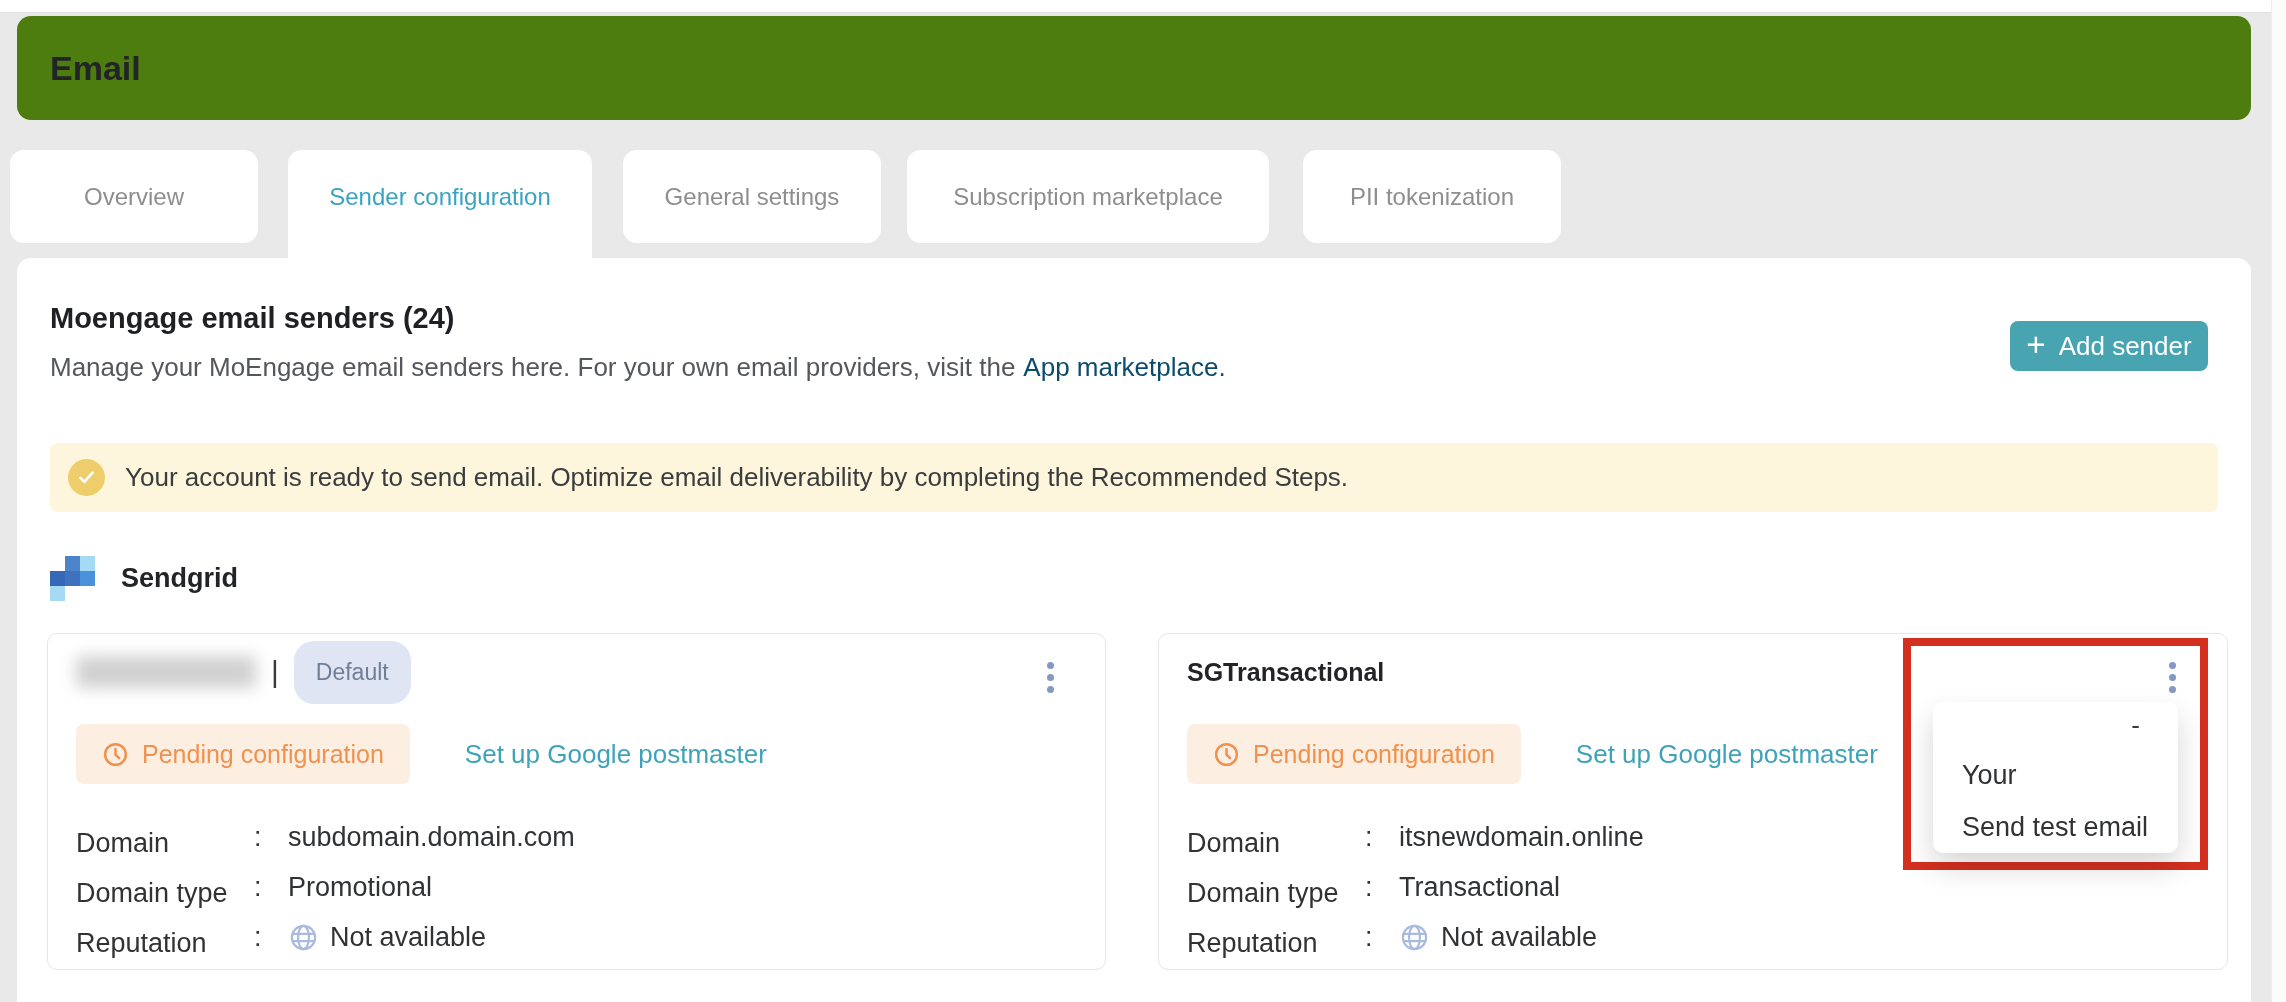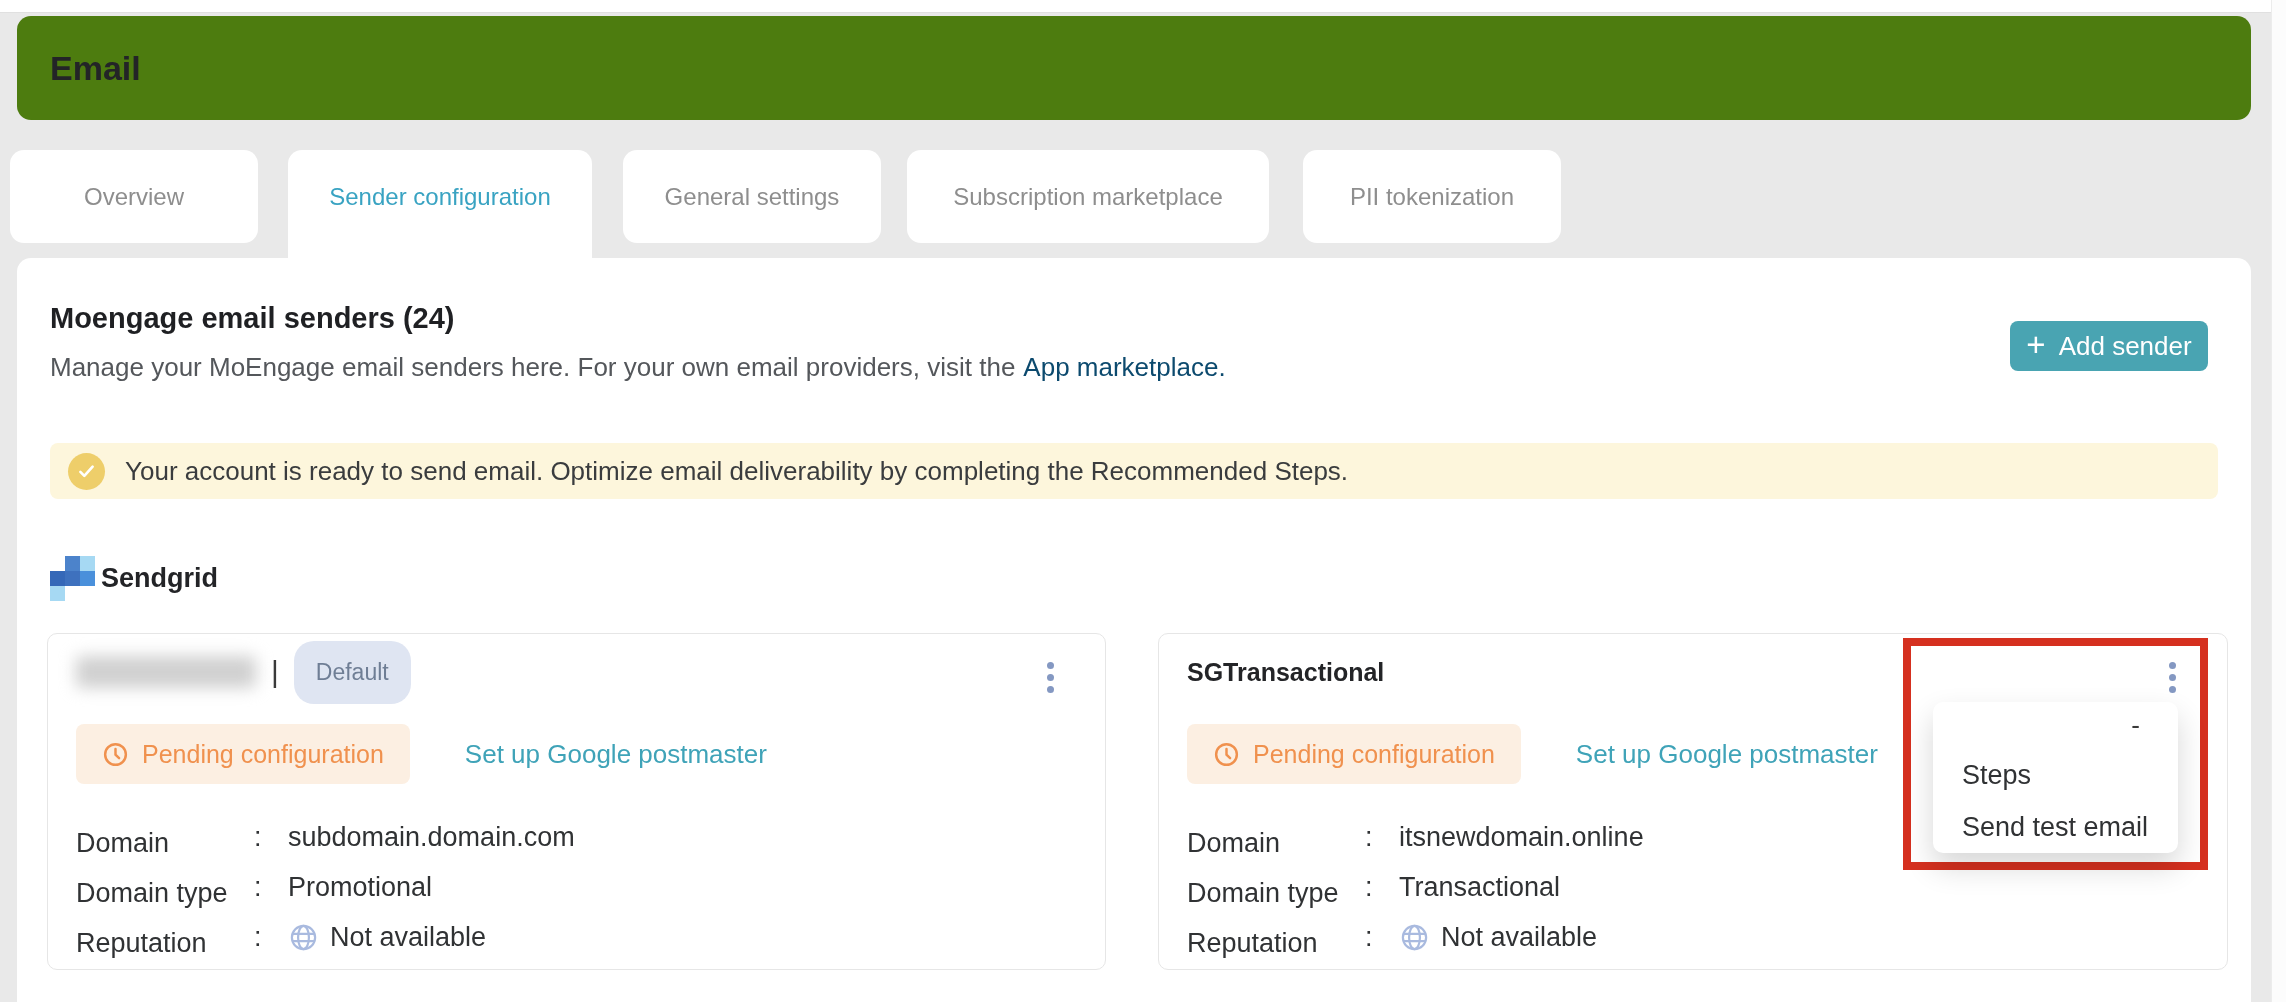"Your account is ready to" .banner { height: 56px -> 69px }
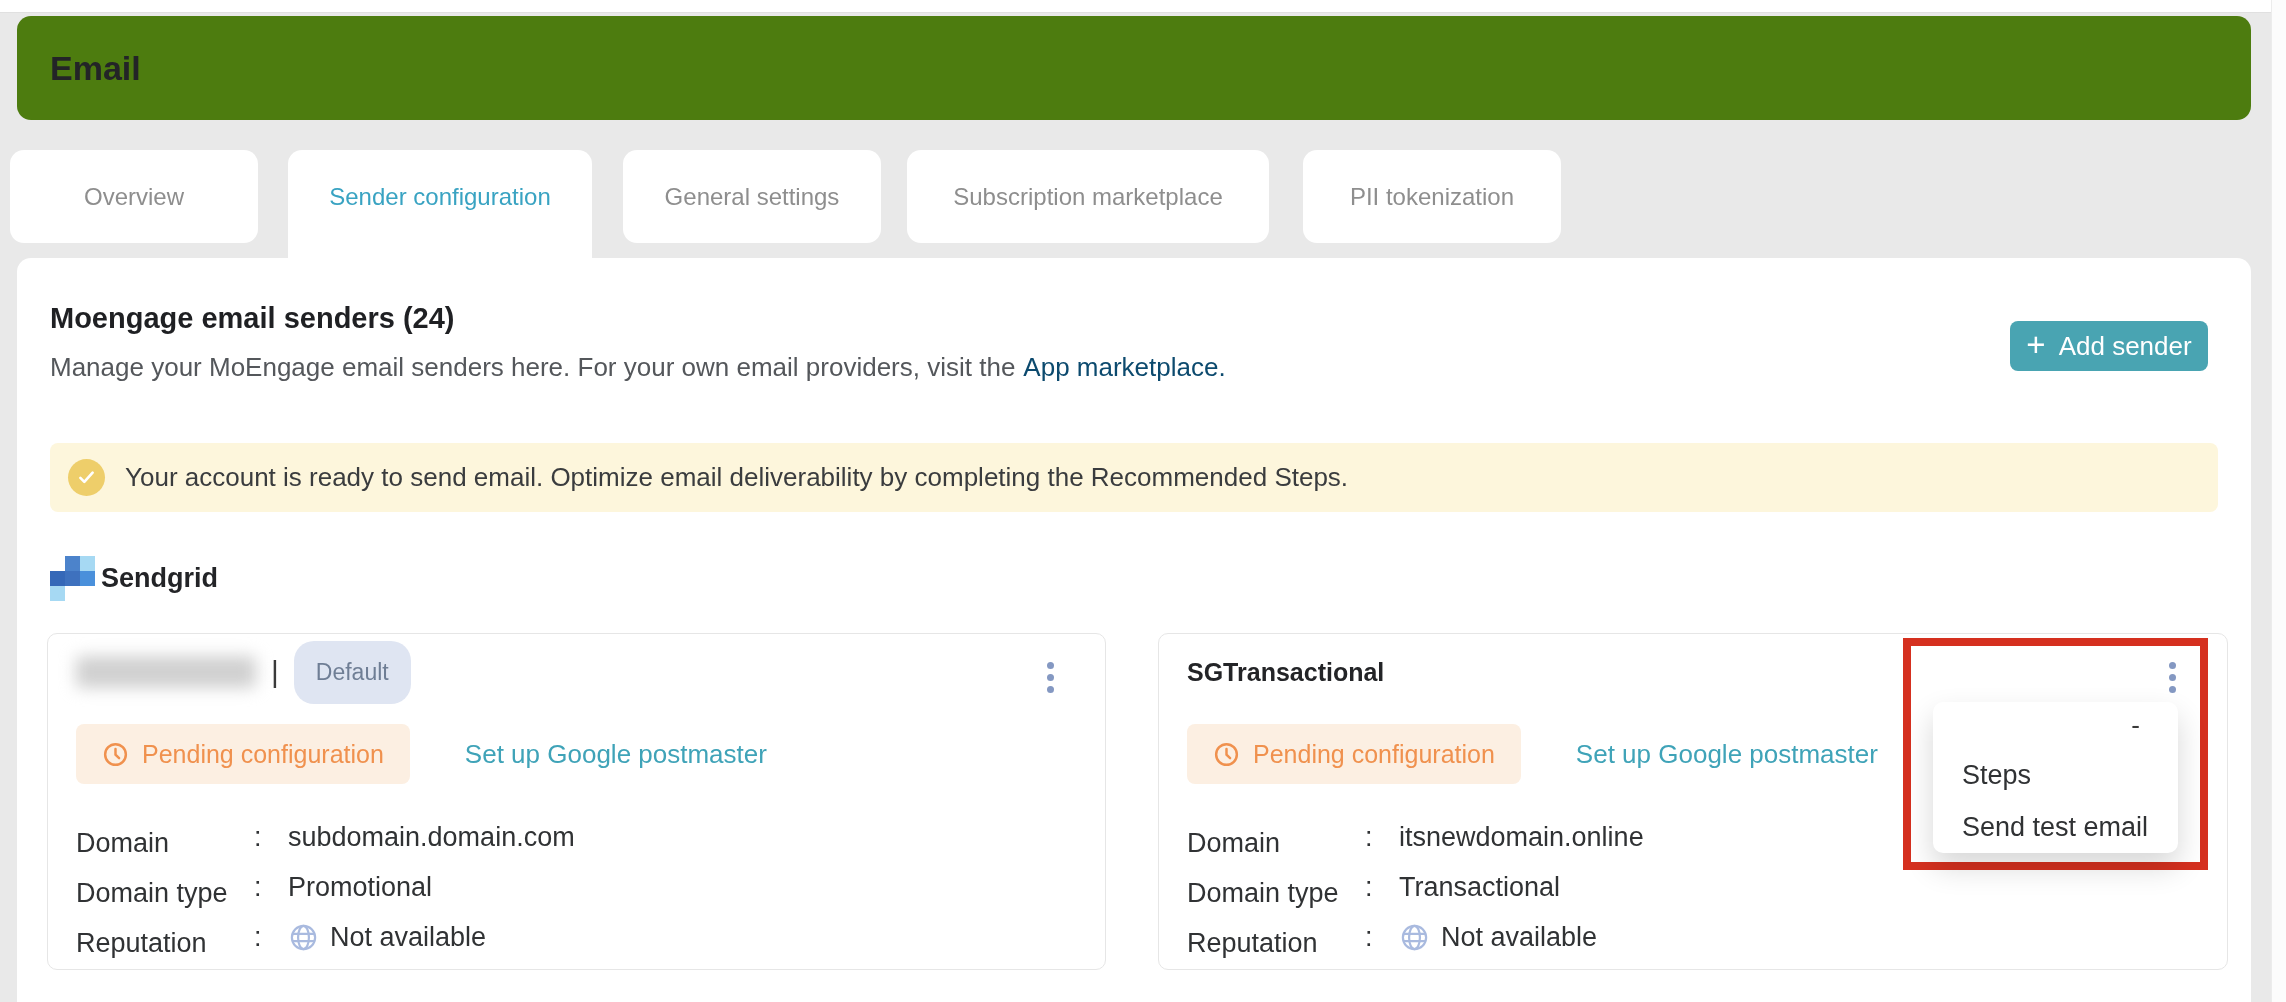"Sendgrid" .provider { gap: 6px -> 26px }
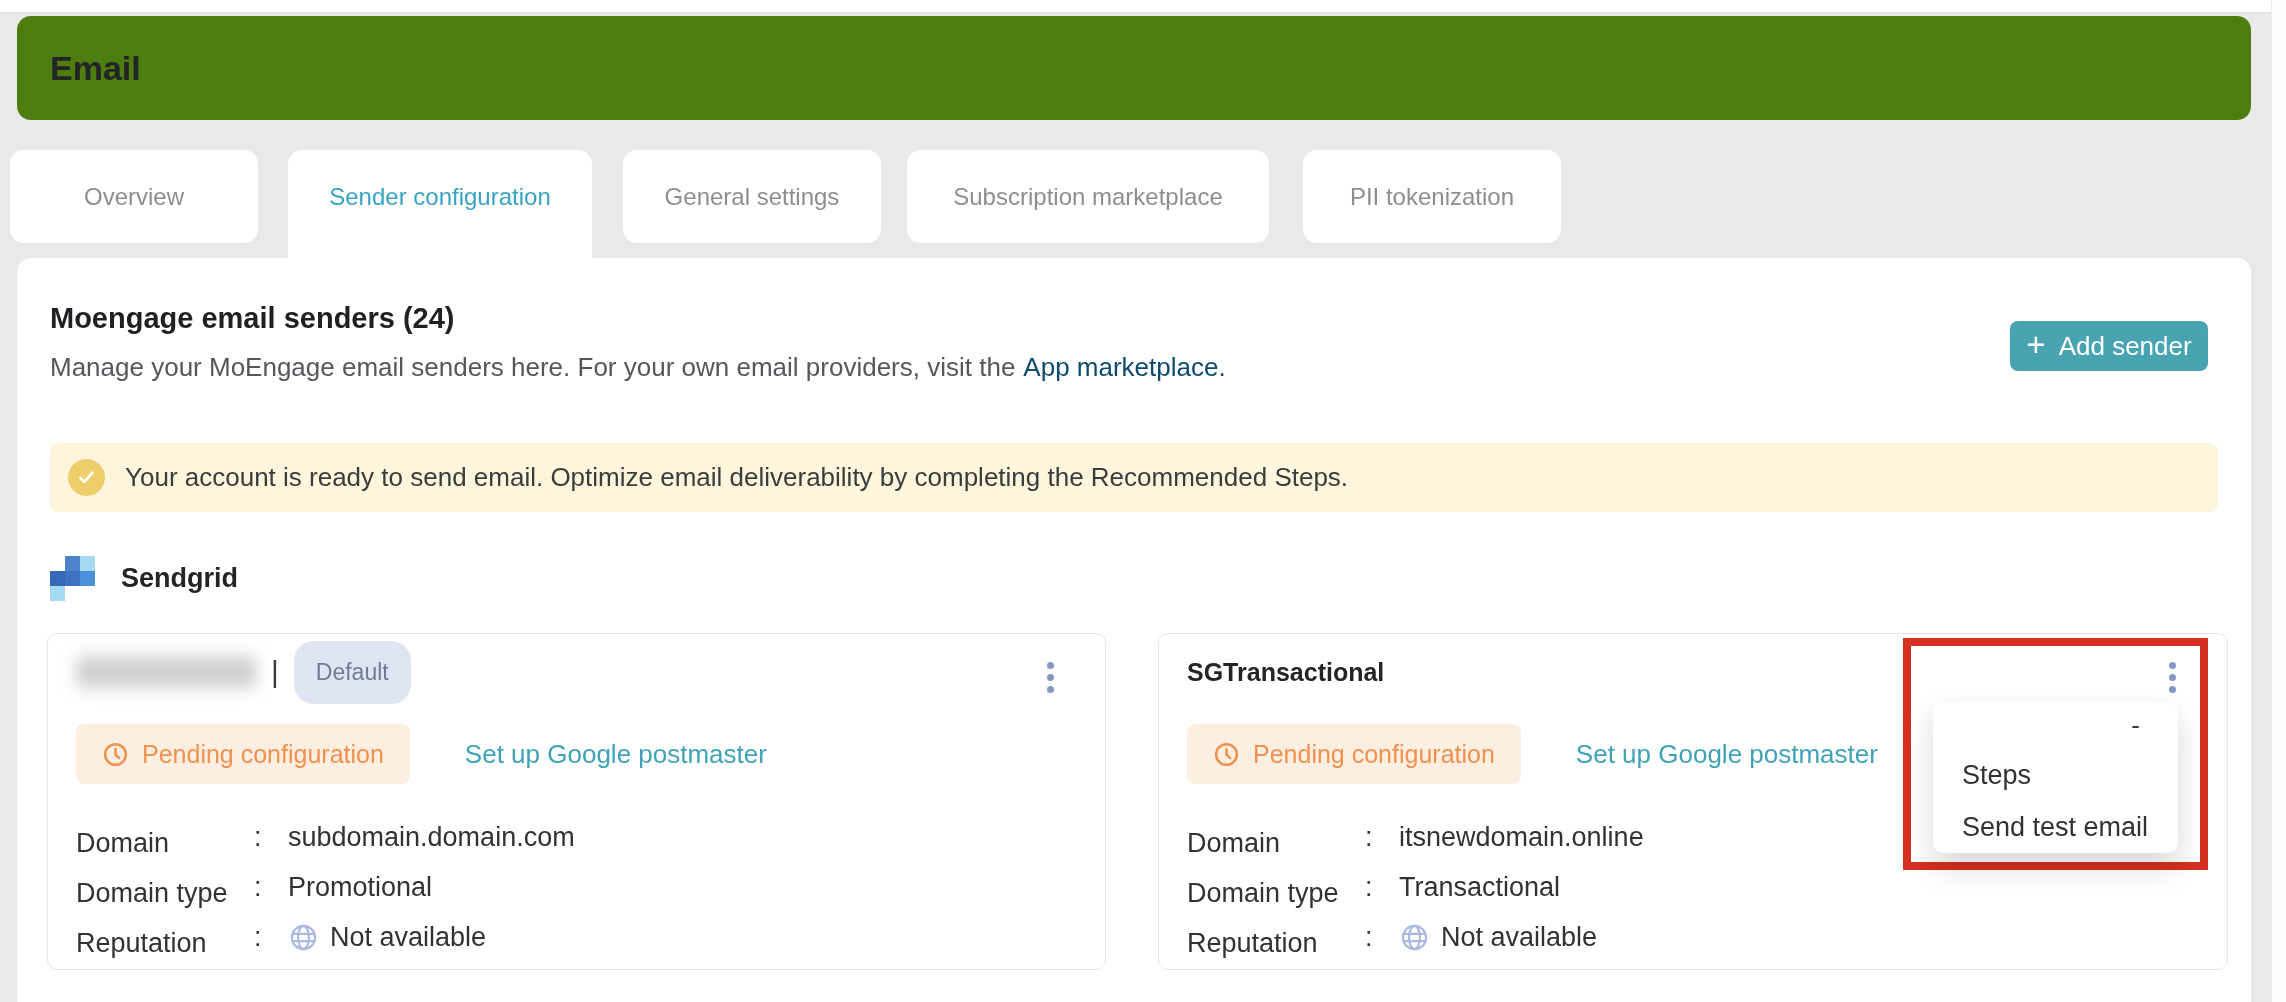"Steps" div.menu-item { text: Steps -> Your }
